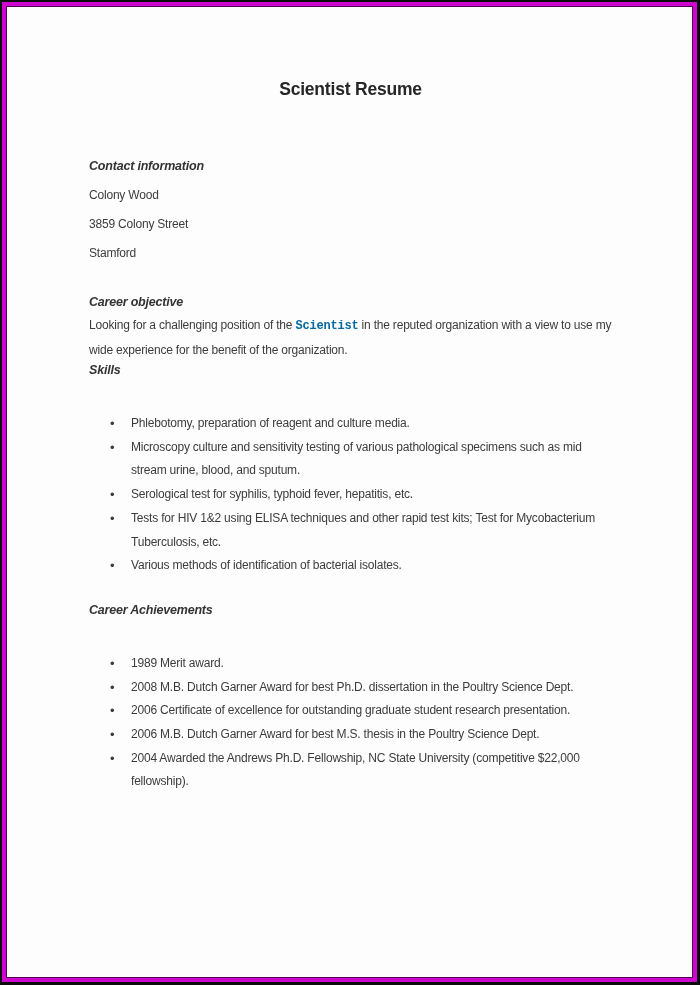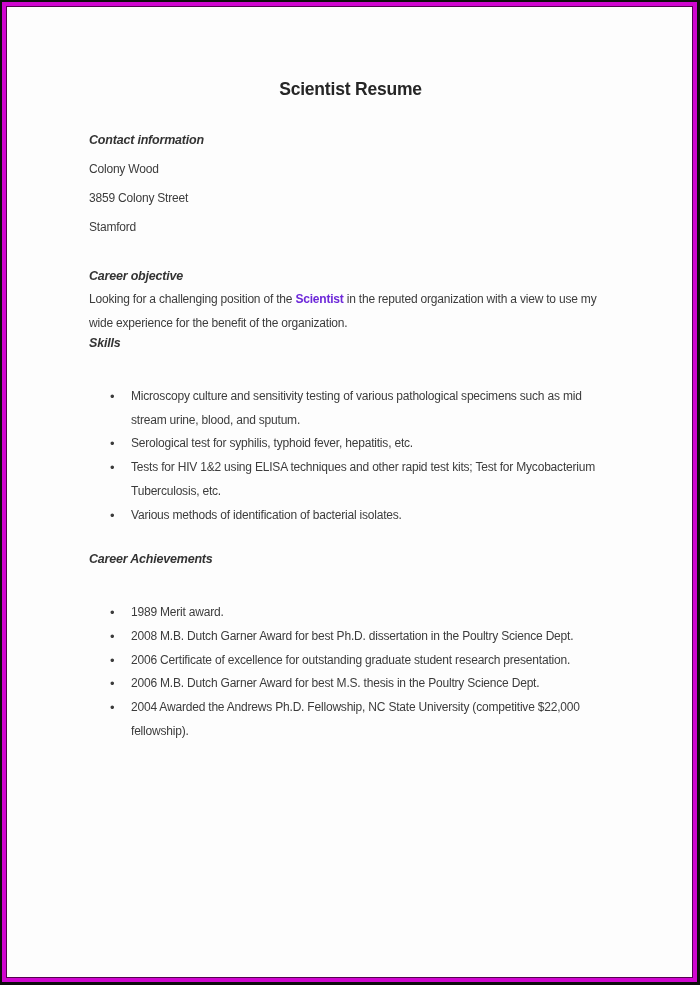"Contact information" .contact-heading { margin-top: 33px -> 59px }
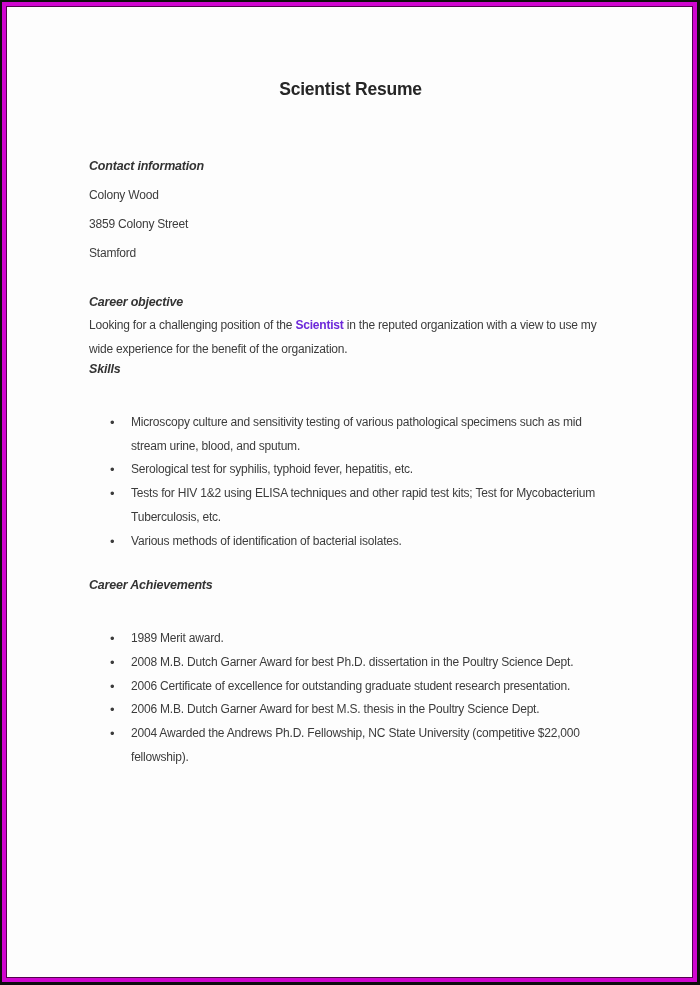"Scientist" .objective-text b { color: #6d28d9 -> #0369a1; font-family: none -> Liberation Mono, monospace }
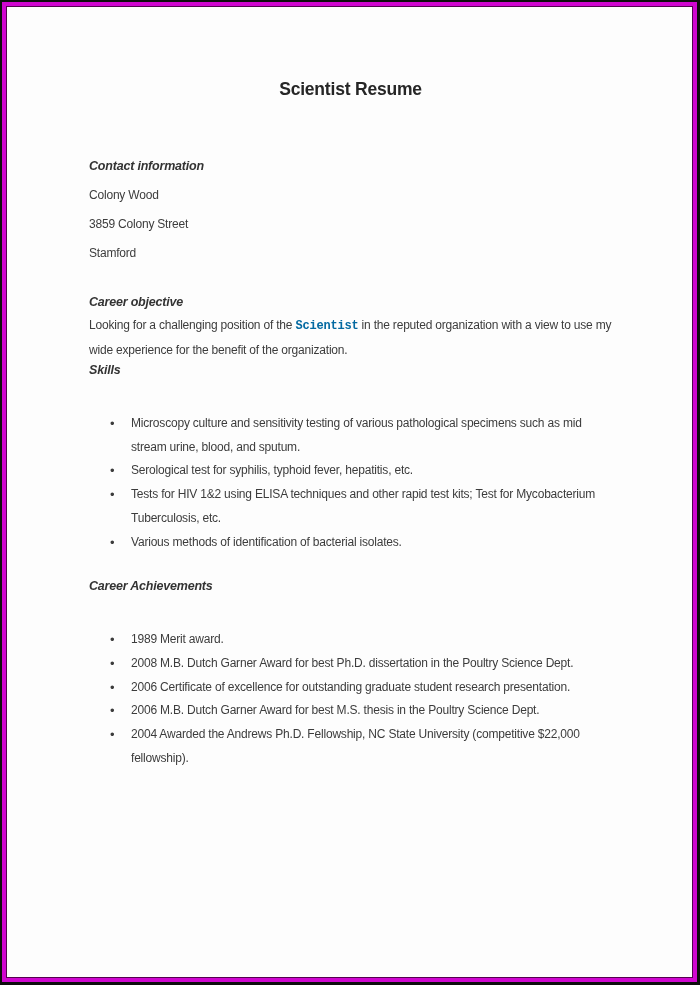"Phlebotomy, preparation of reagent and" li { html: none -> <li>Phlebotomy, preparation of reagent and culture media.</li> }
